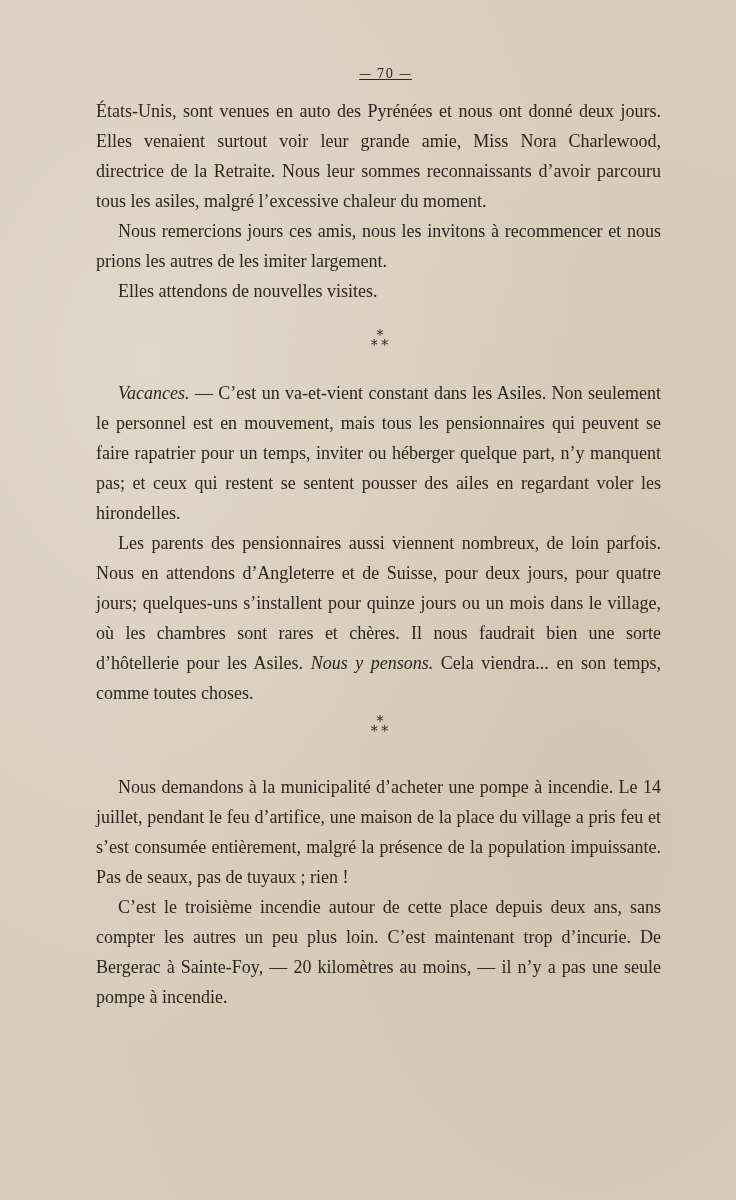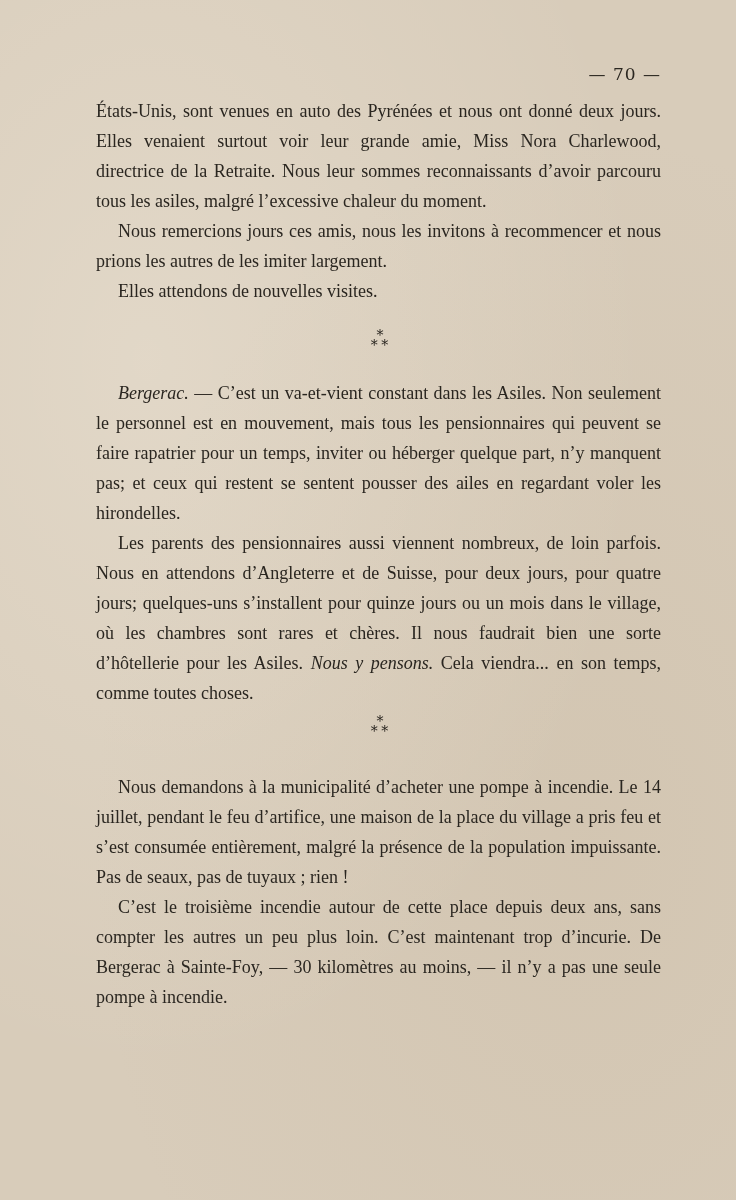"— 70 —" .folio { font-size: 17px -> 12px; text-align: right -> center; text-decoration: none -> underline }
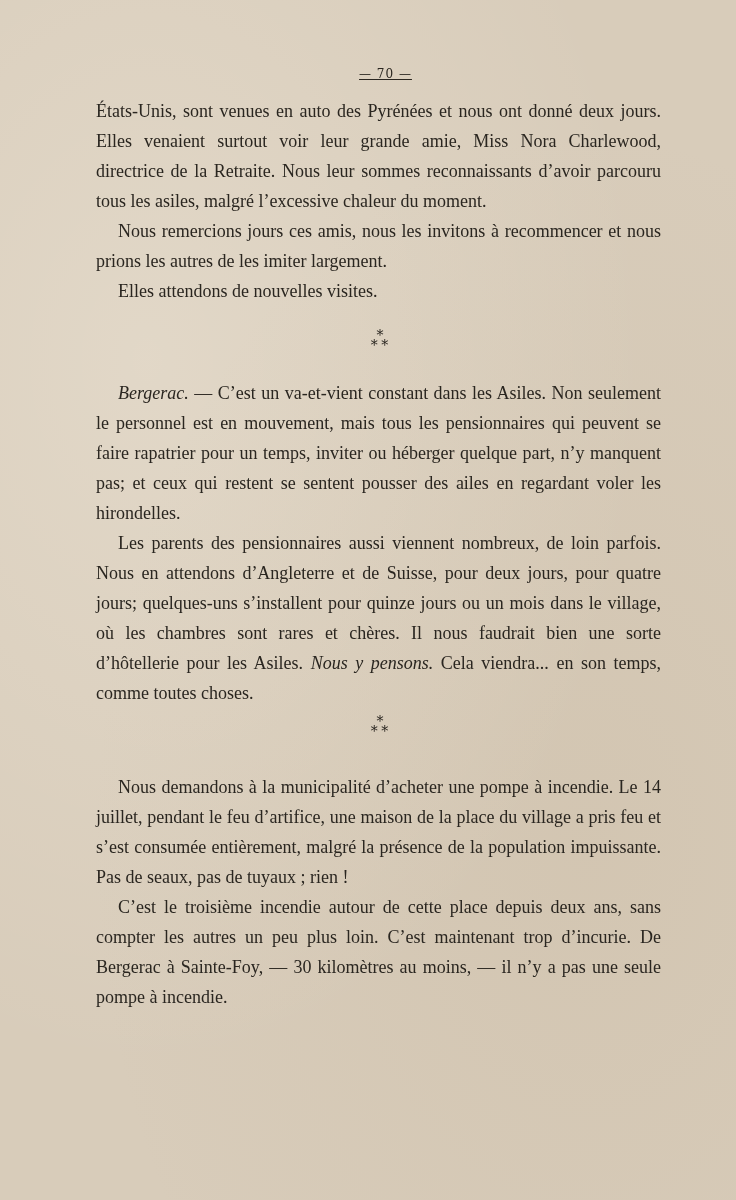"Bergerac." em { text: Bergerac -> Vacances }
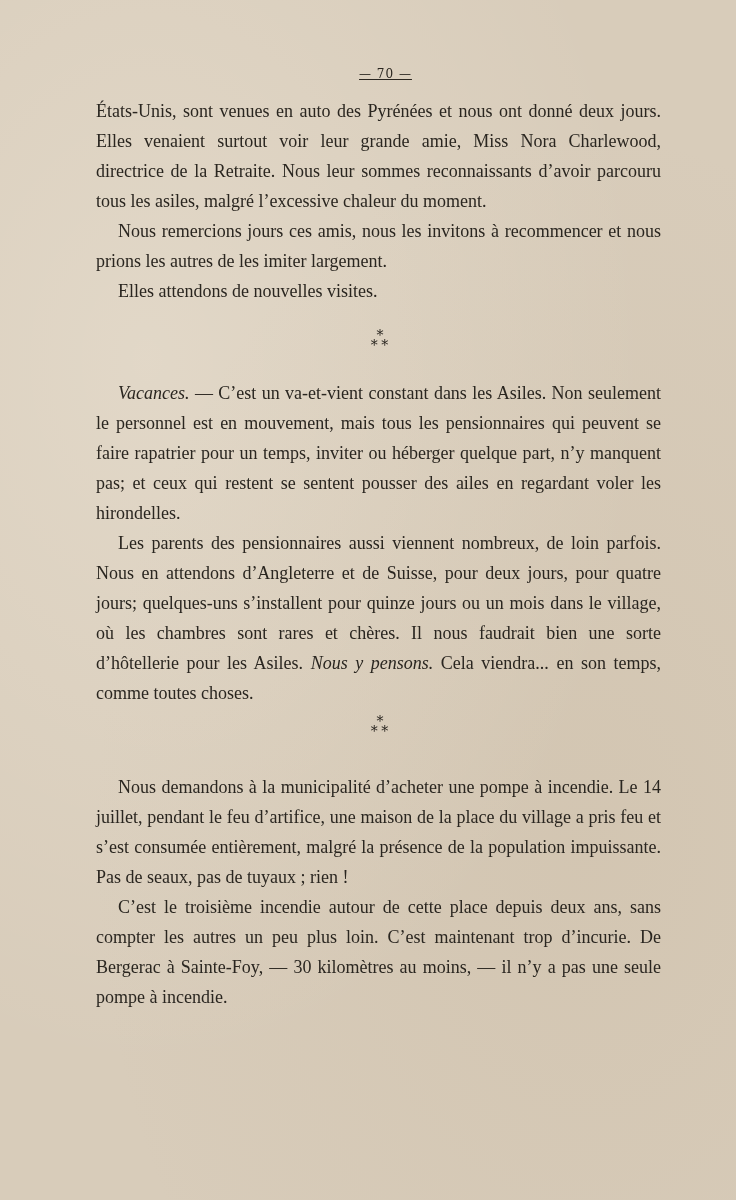"C’est le troisième incendie autour" p.indent { text: 30 -> 20 }
